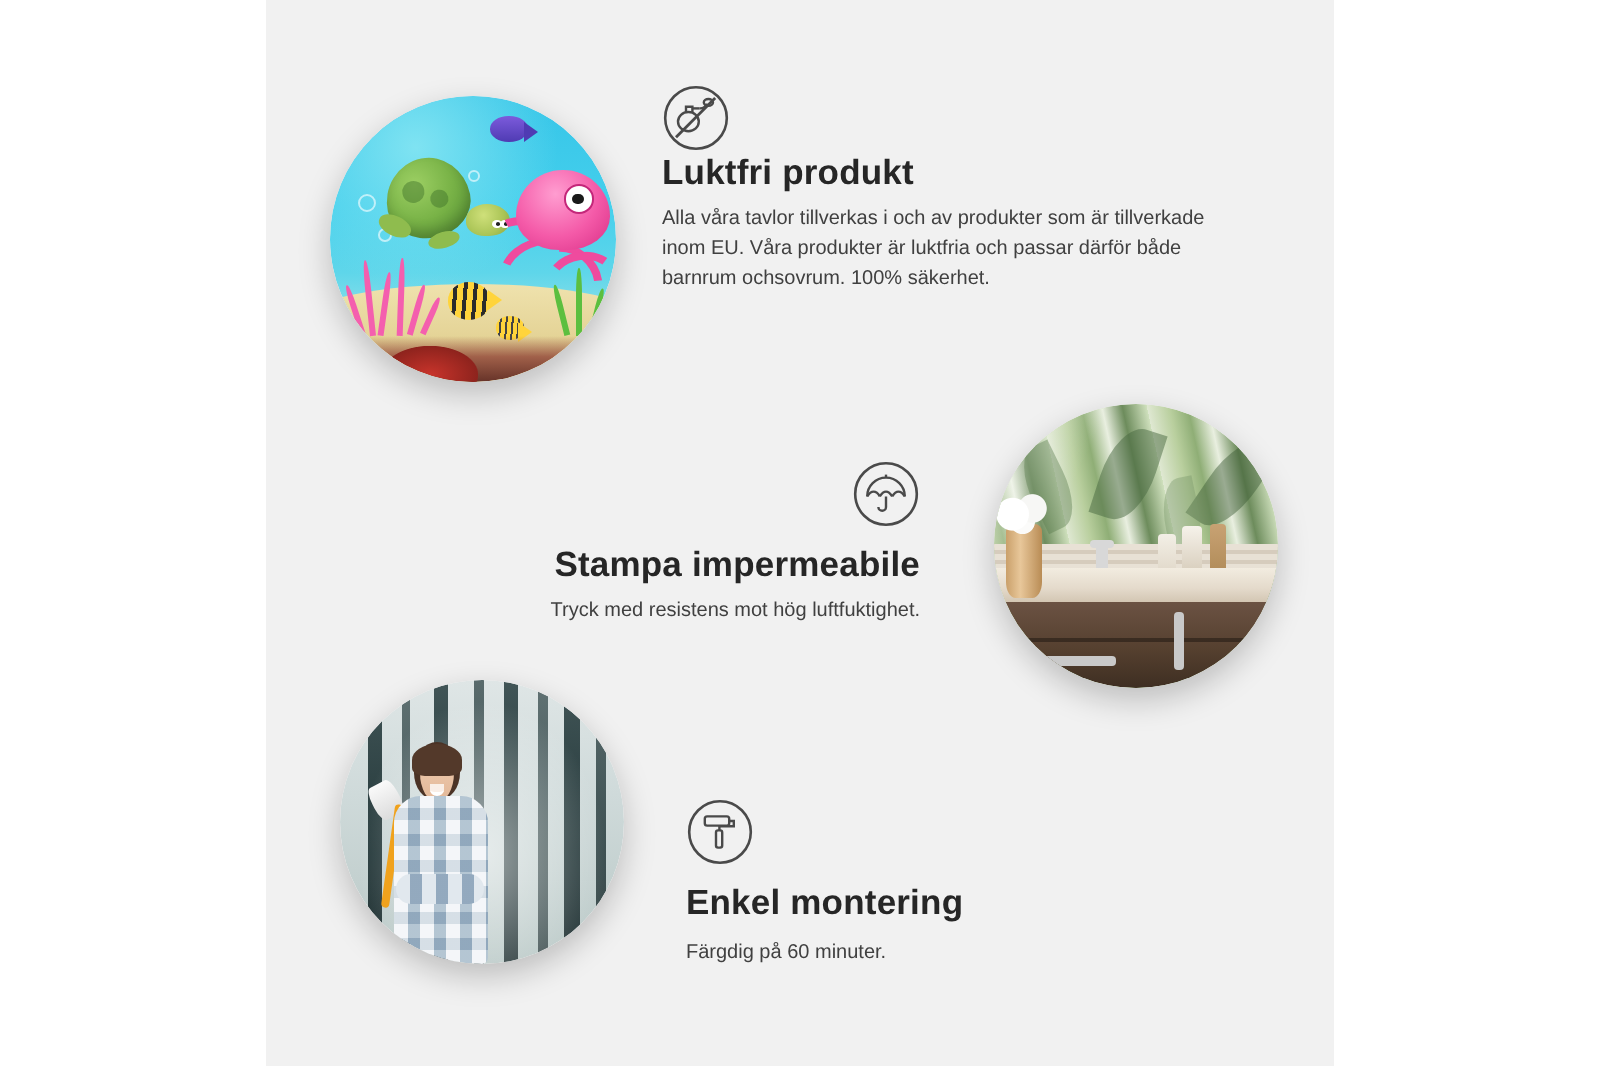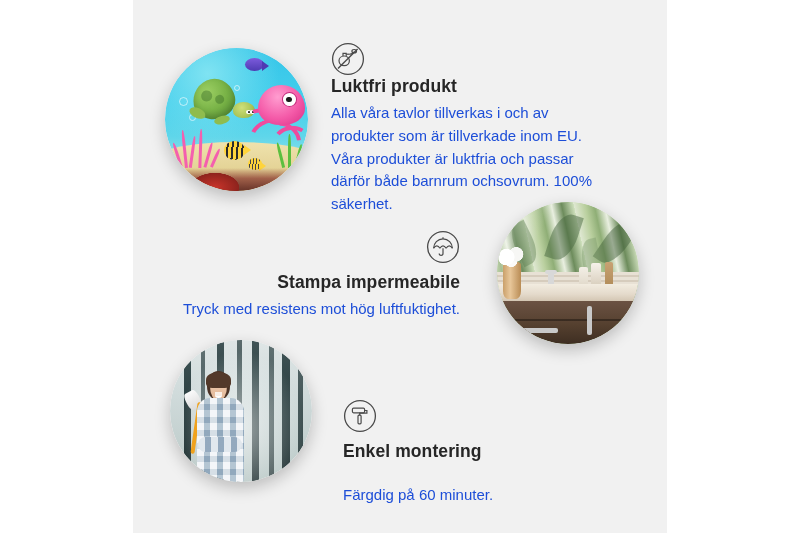"Alla våra tavlor tillverkas i" .f-body { color: #1d4ed8 -> #404040; font-size: 15px -> 10px }
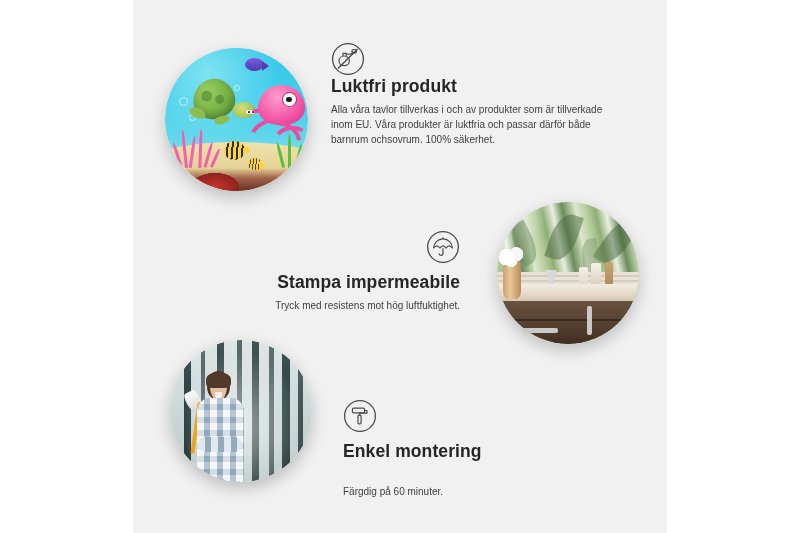"Färgdig på 60 minuter." p.f-body { margin-top: 22px -> 7px }
